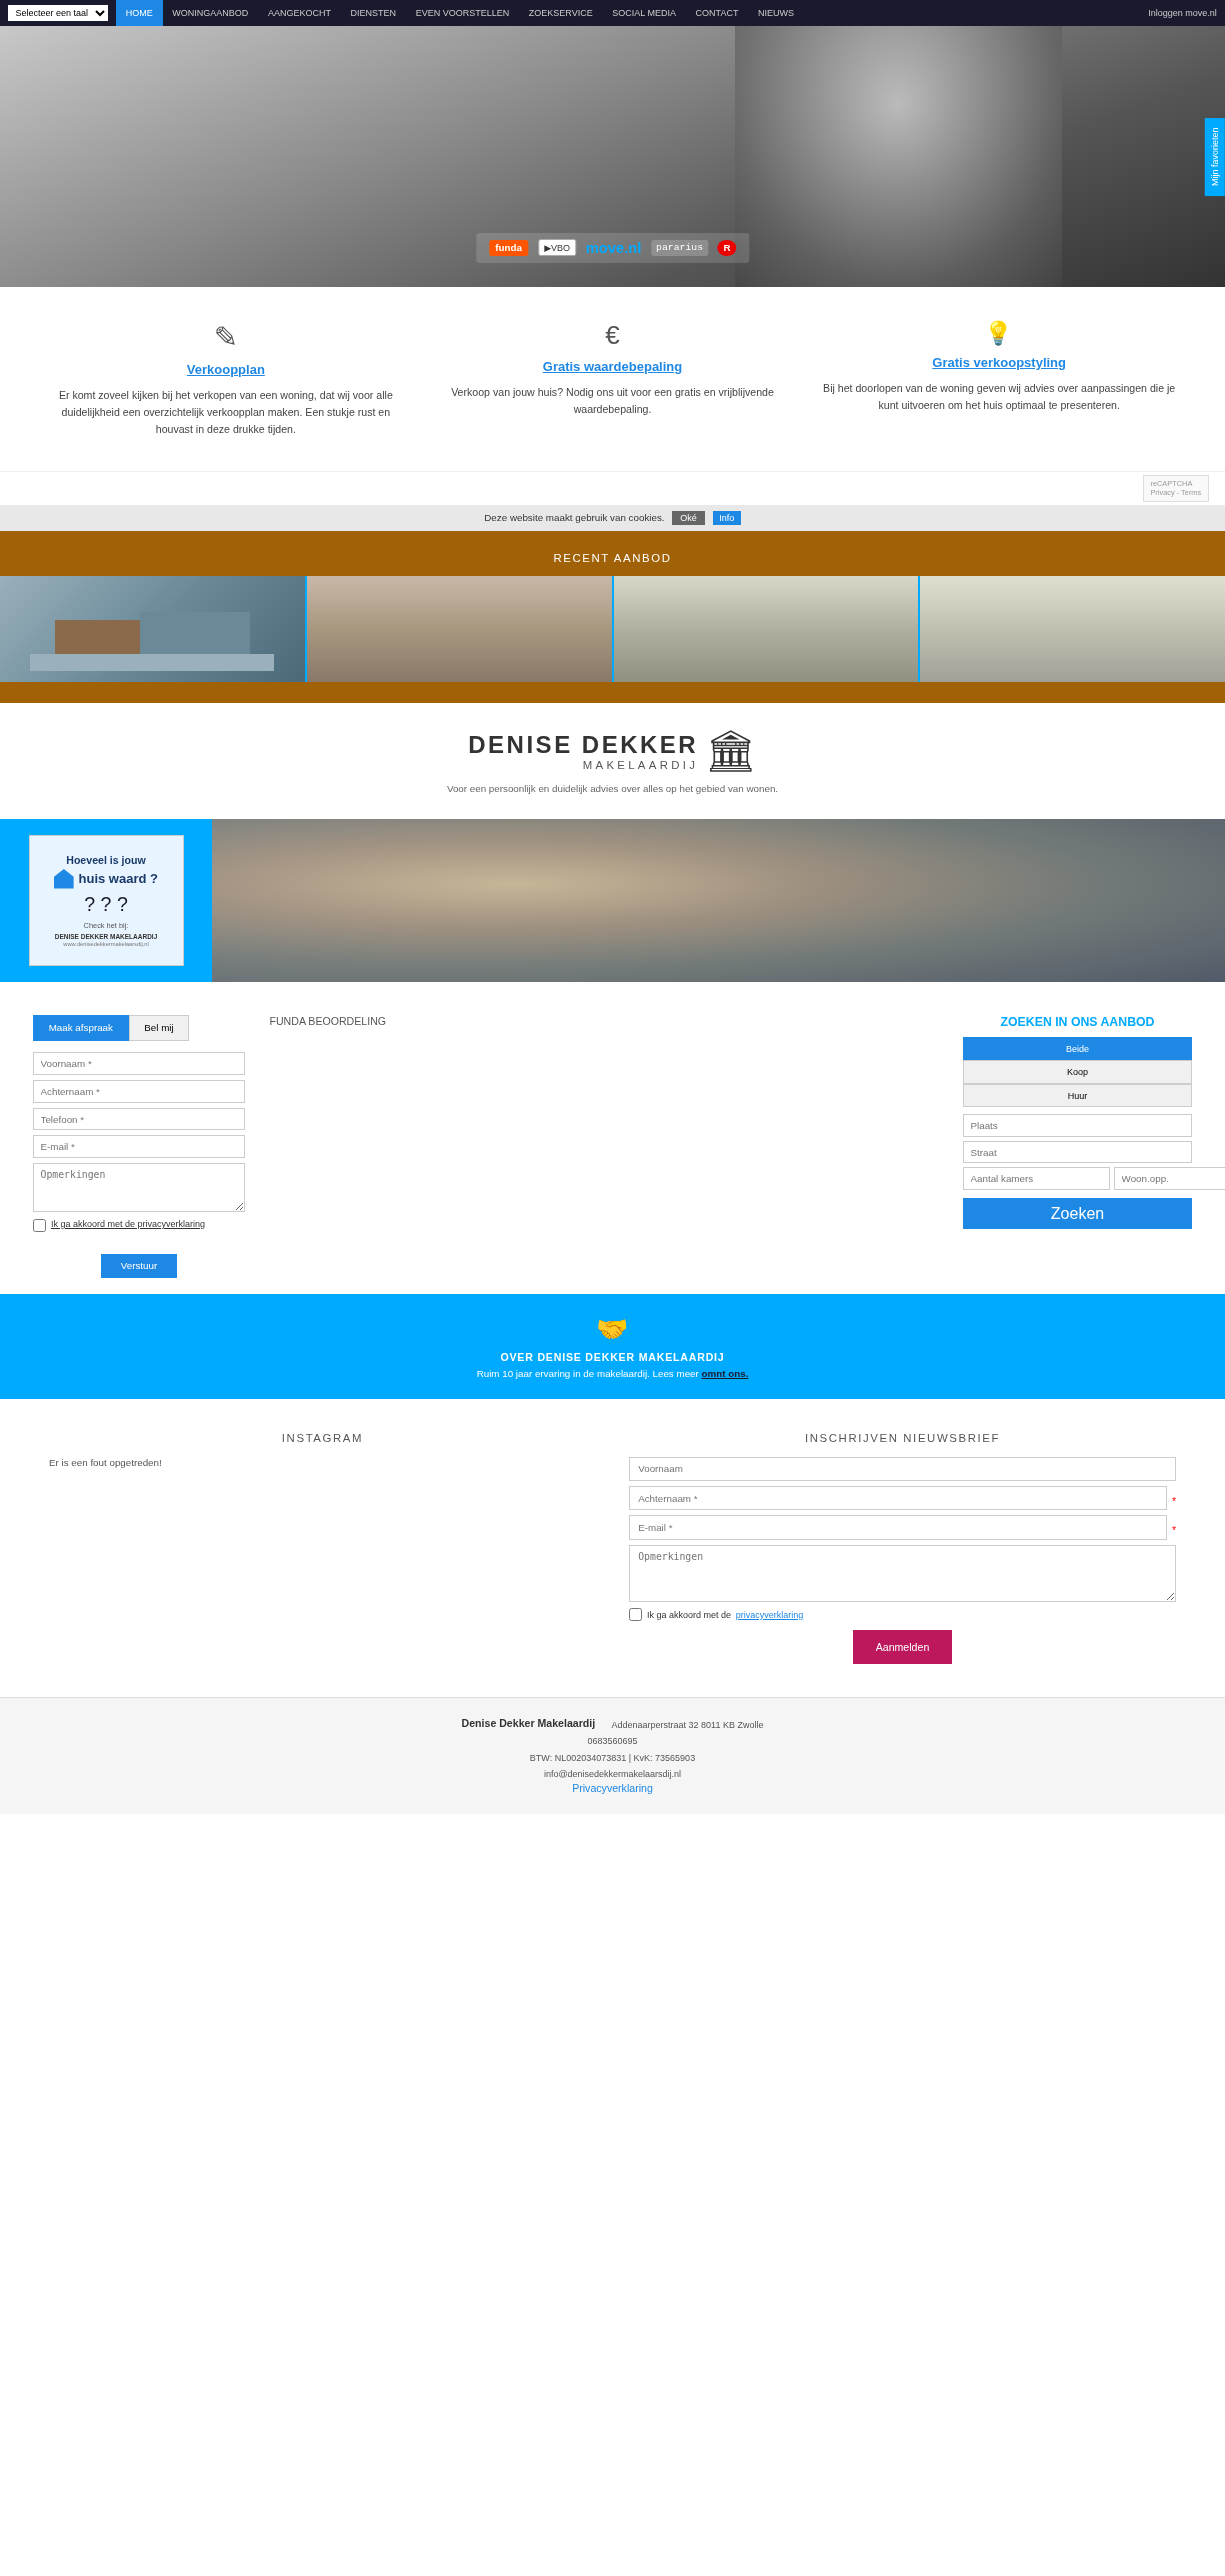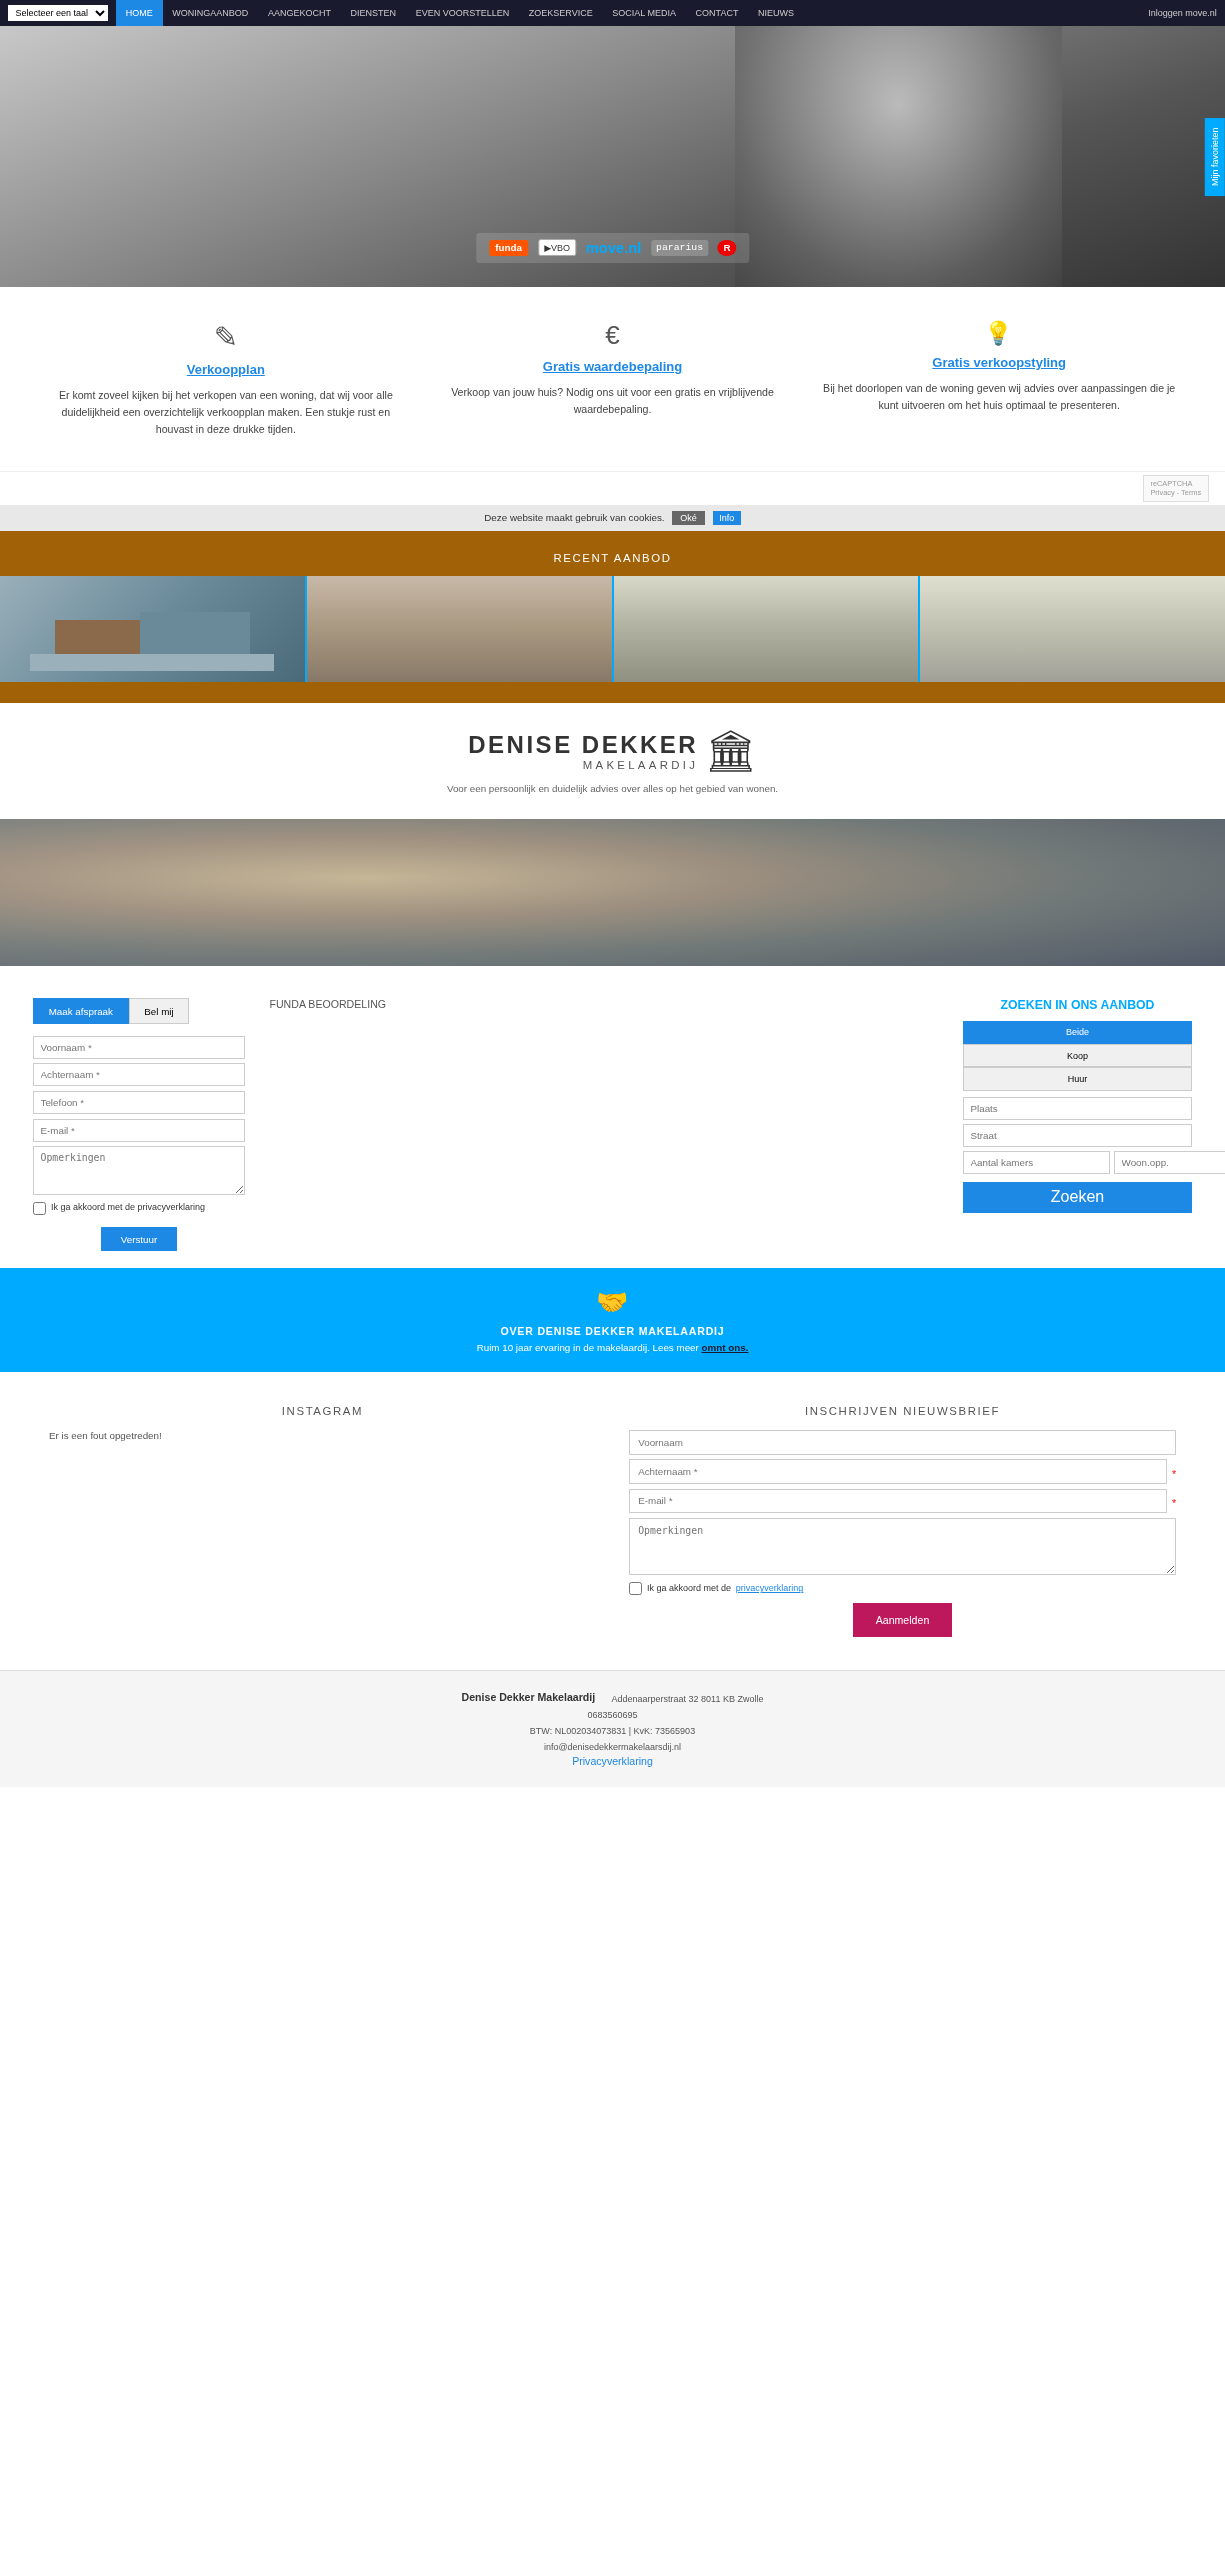"Hoeveel is jouw" div.promo-left { html: none -> <div> <div> <div>Hoeveel is jouw</div> <div> <div></div> <span>huis waard ?</span> </div> <div>? ? ?</div> <div>Check het bij:</div> <div>DENISE DEKKER MAKELAARDIJ</div> <div>www.denisedekkermakelaarsdij.nl</div> </div> </div> }
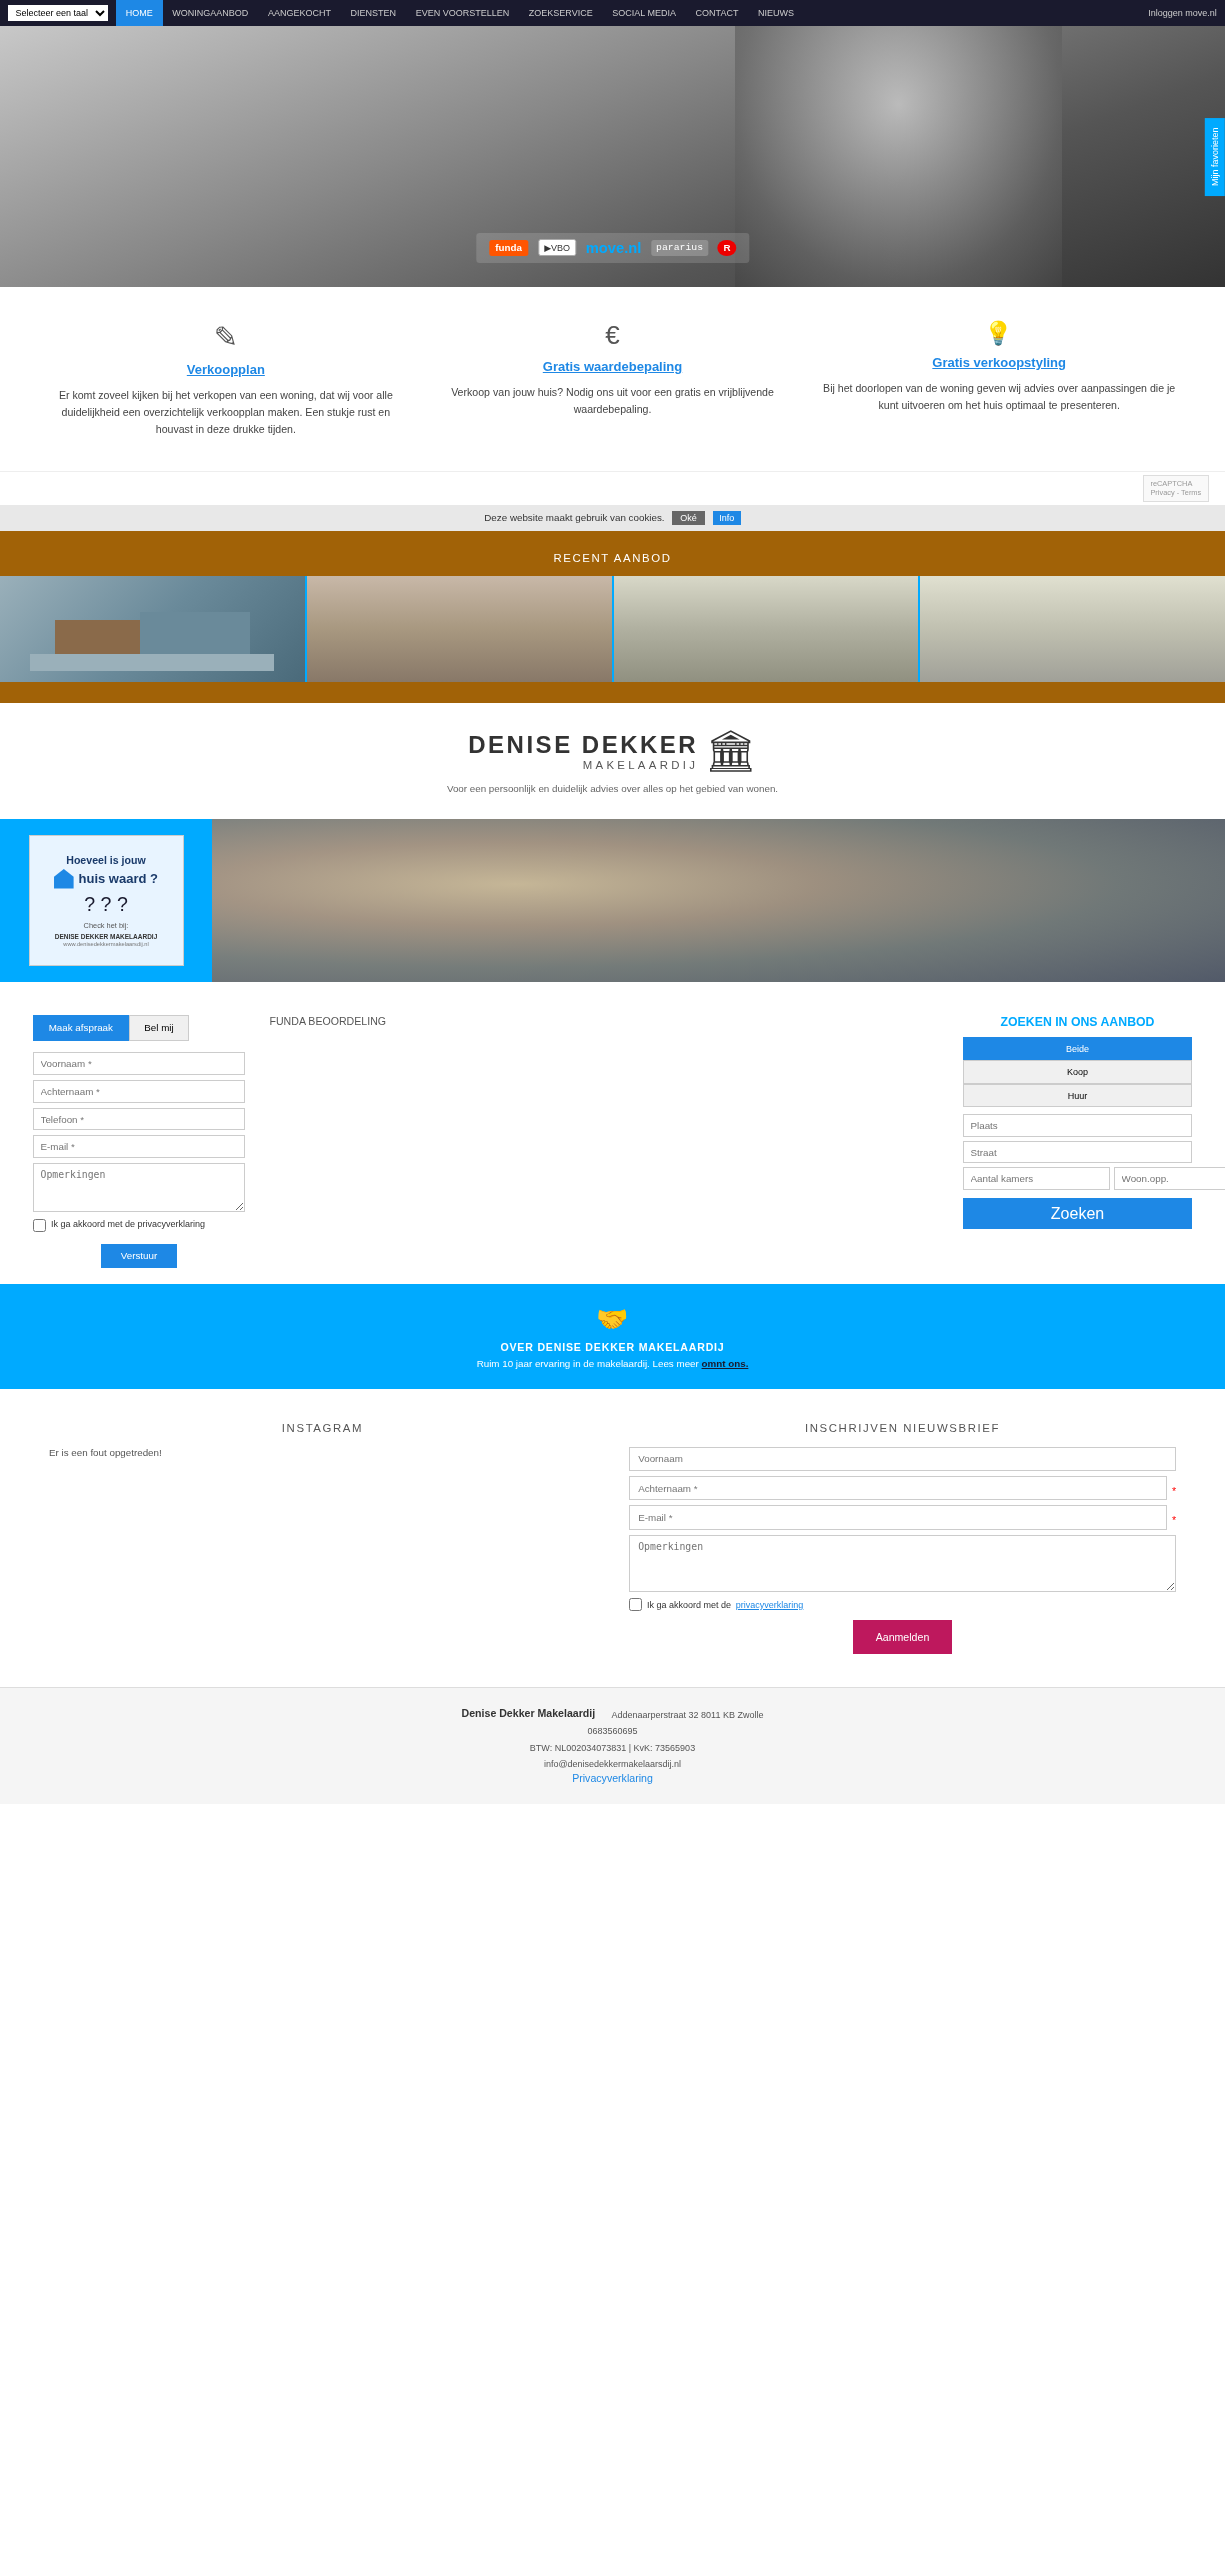"Ik ga akkoord met de privacyverklaring" .checkbox-row { margin-bottom: 12px -> 22px; text-decoration: none -> underline }
